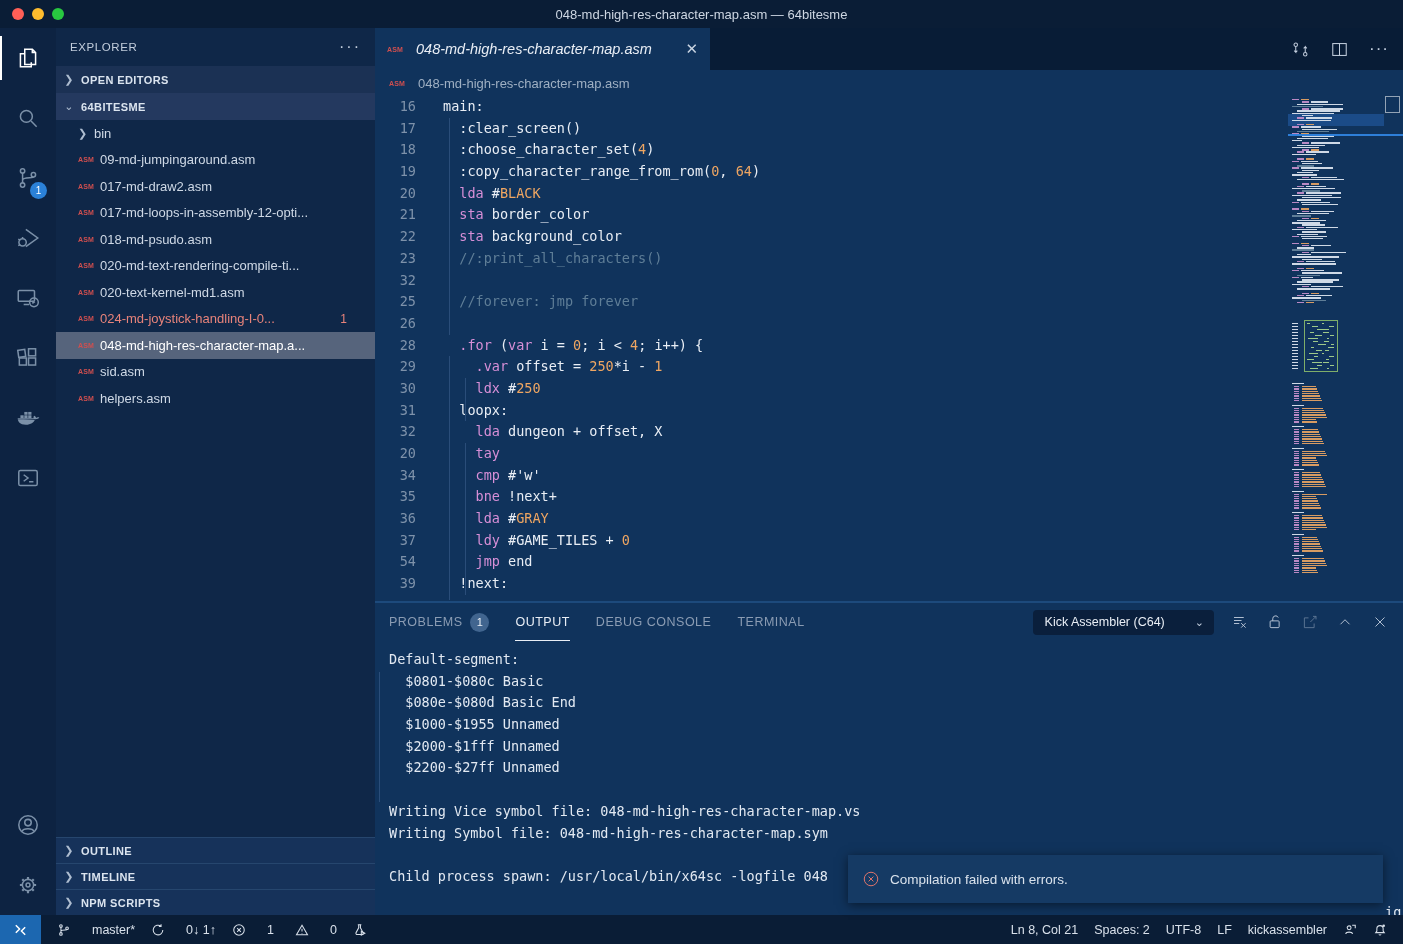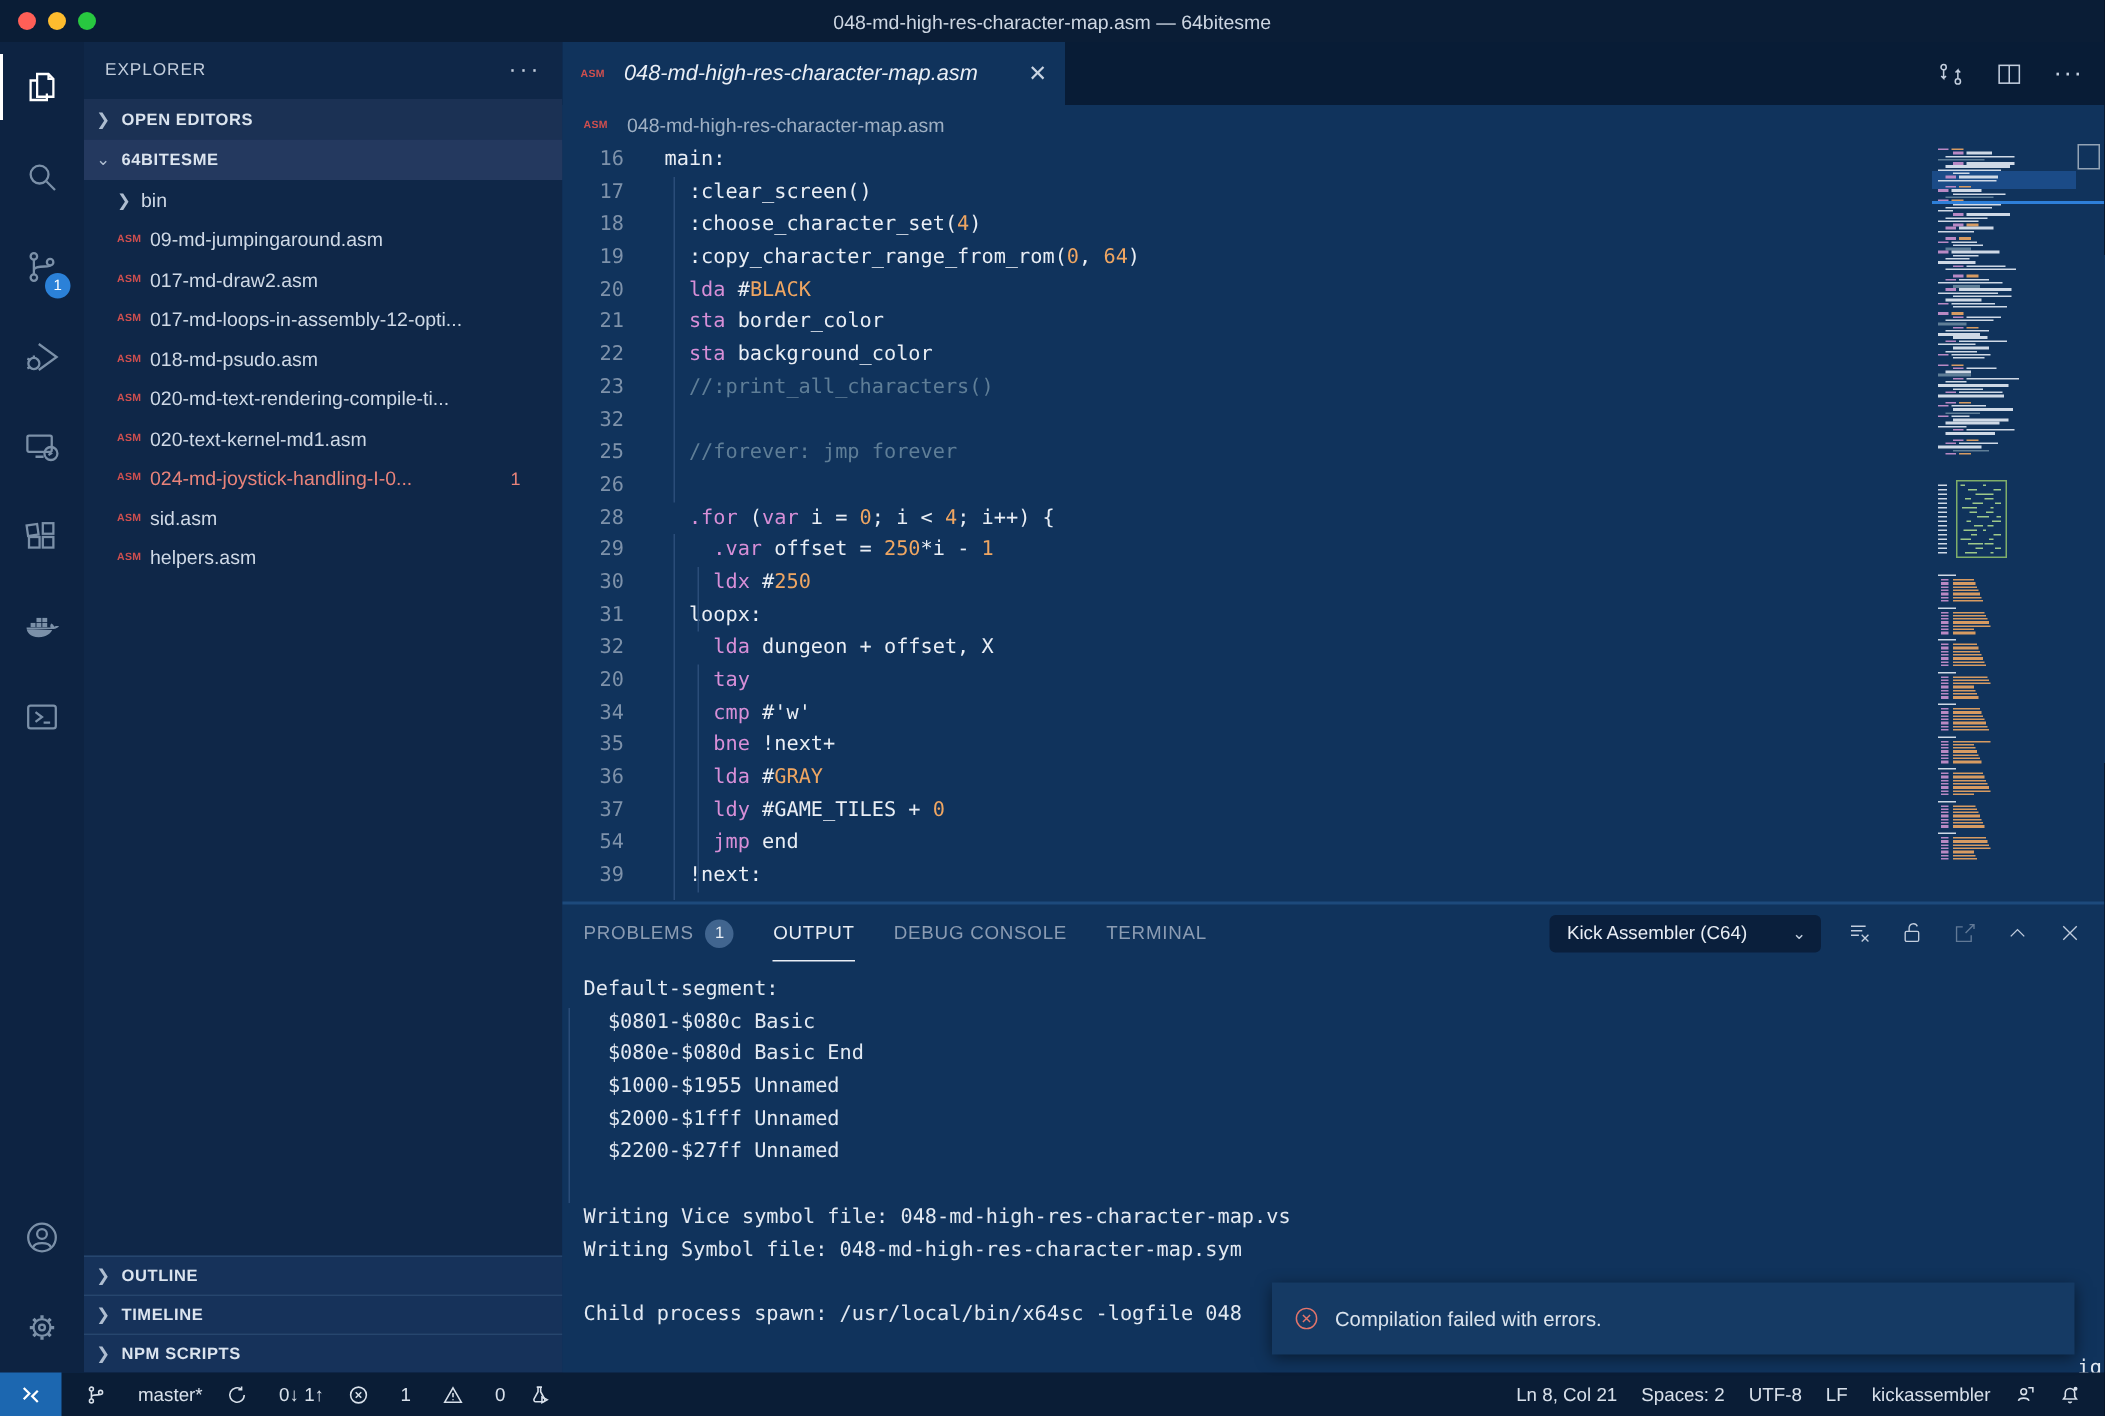"048-md-high-res-character-map.a..." div.file-row { html: none -> <div> <span>ASM</span> <span>048-md-high-res-character-map.a...</span> </div> }
